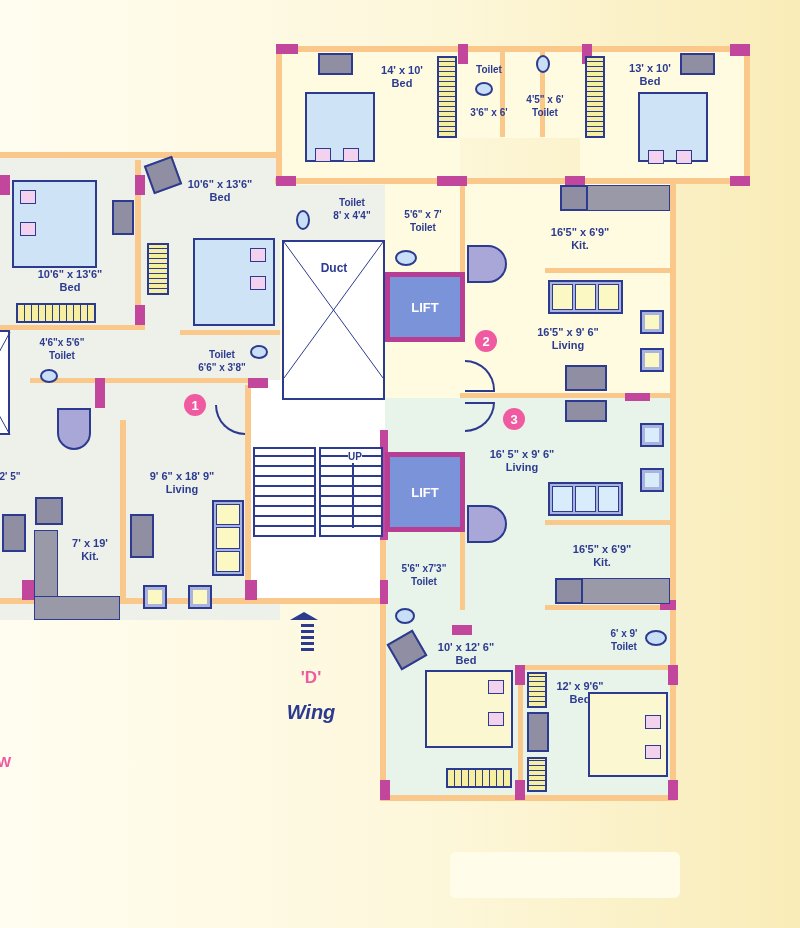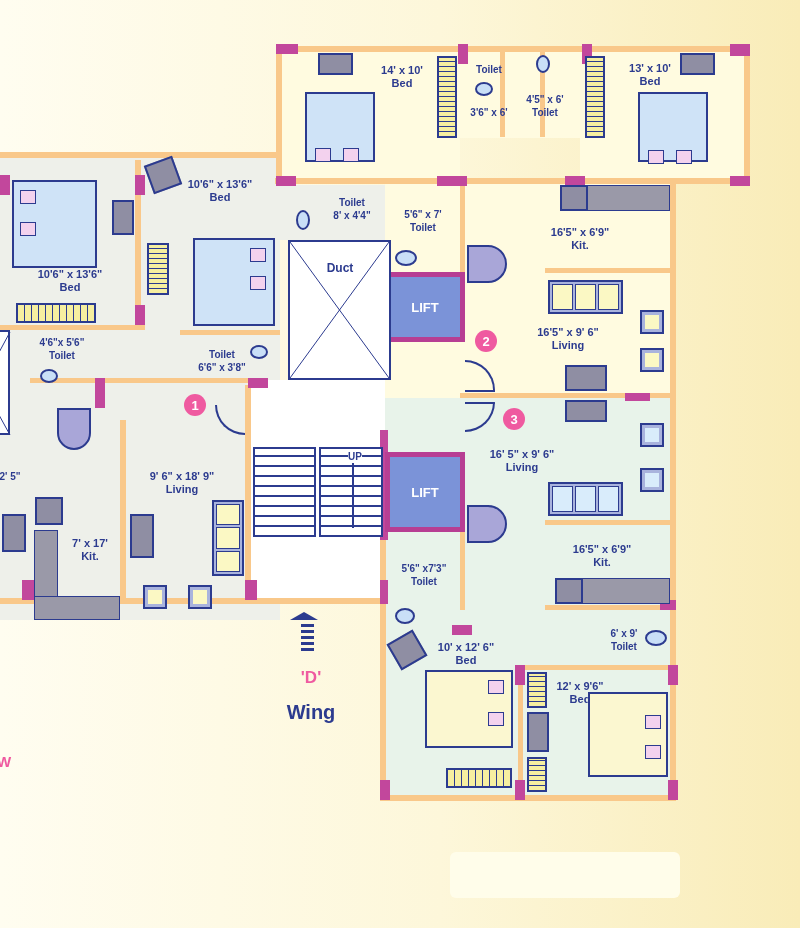"Duct" div.duct { height: 140px -> 160px; left: 288px -> 282px }
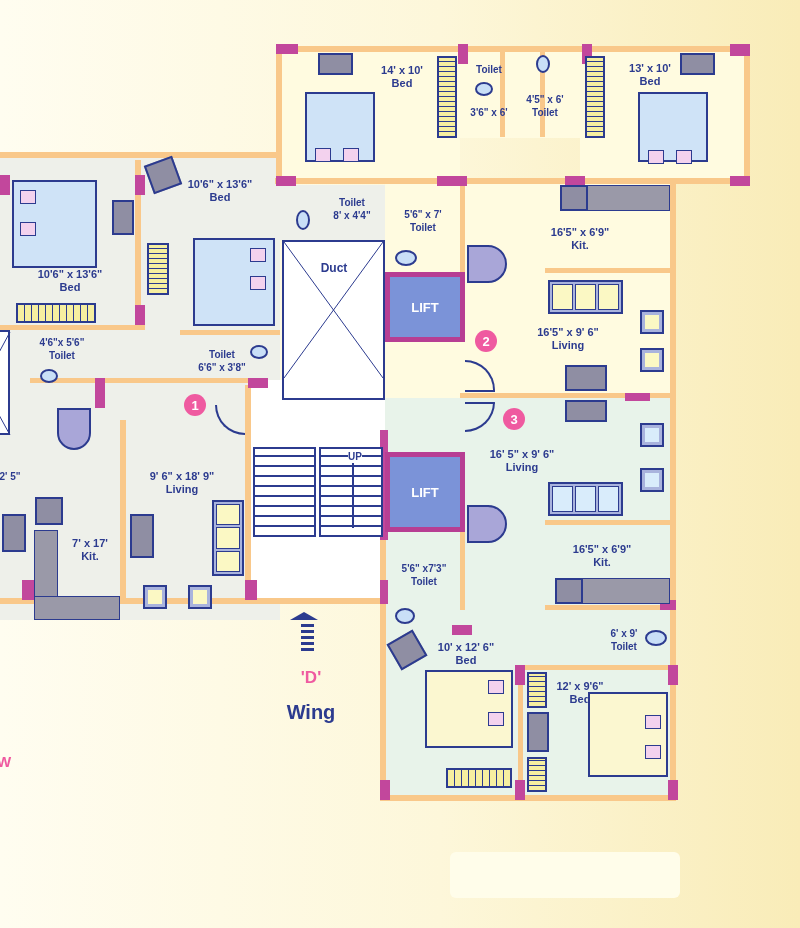"7' x 17'" div { text: 17' -> 19' }
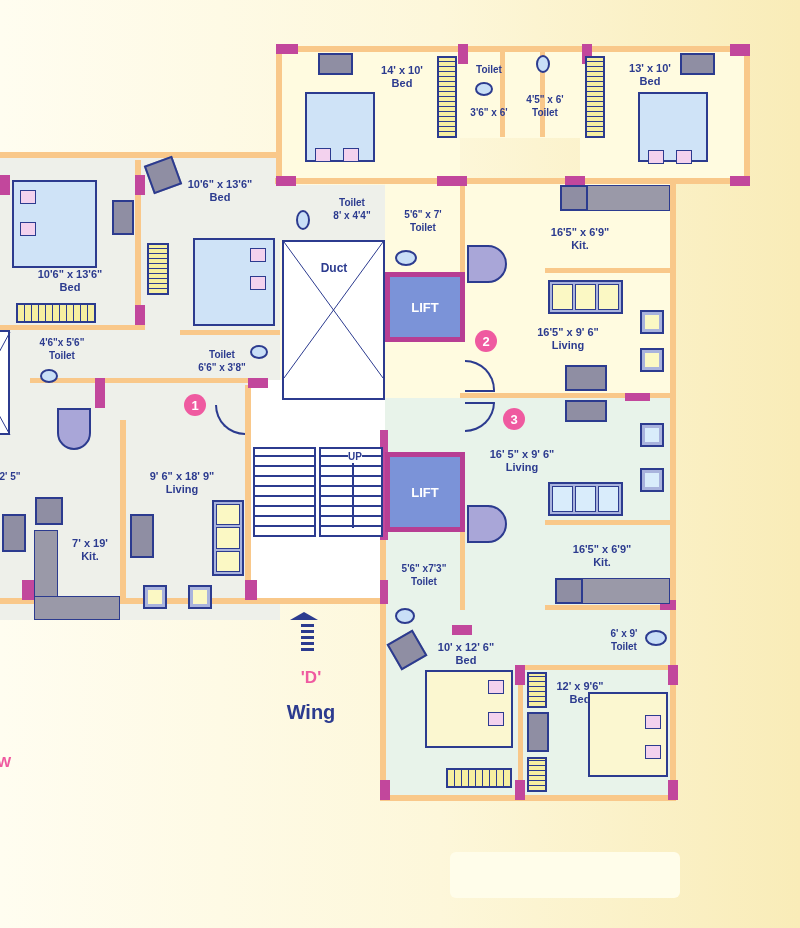"Wing" div.abs { font-style: none -> italic }
